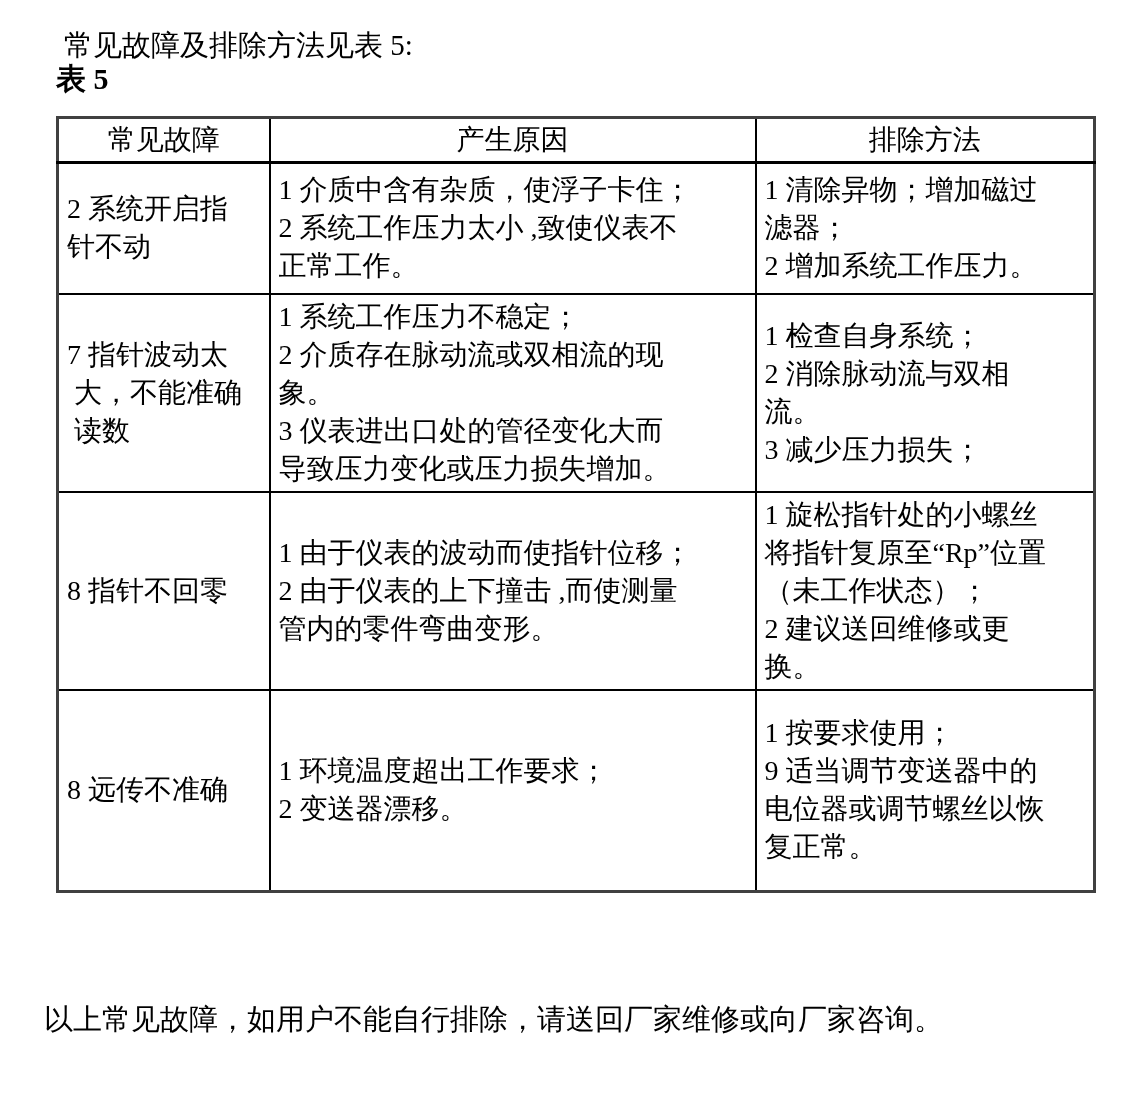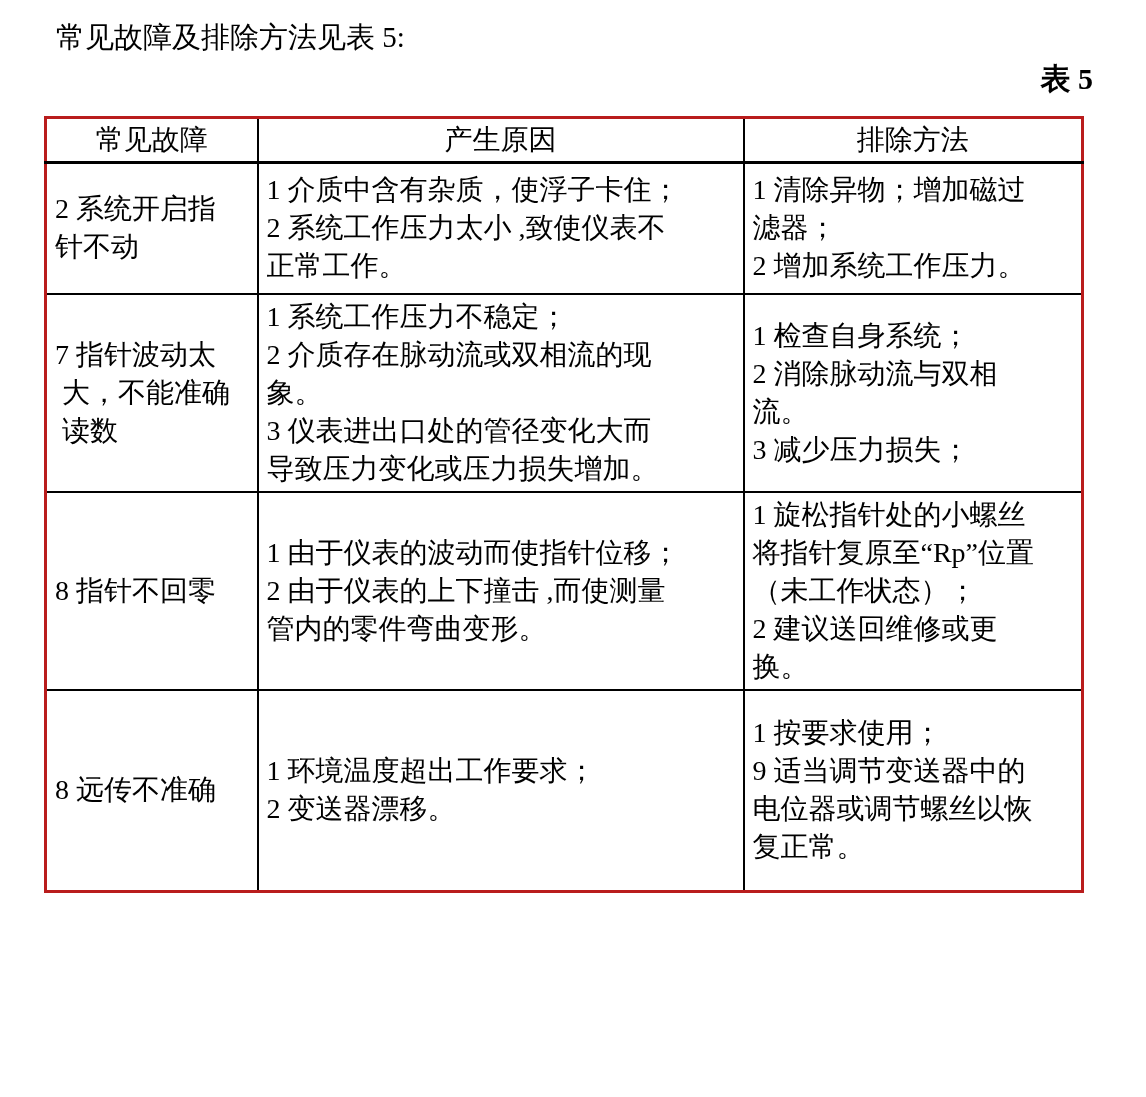"常见故障及排除方法见表 5:" .intro { margin: 8px -> 16px }
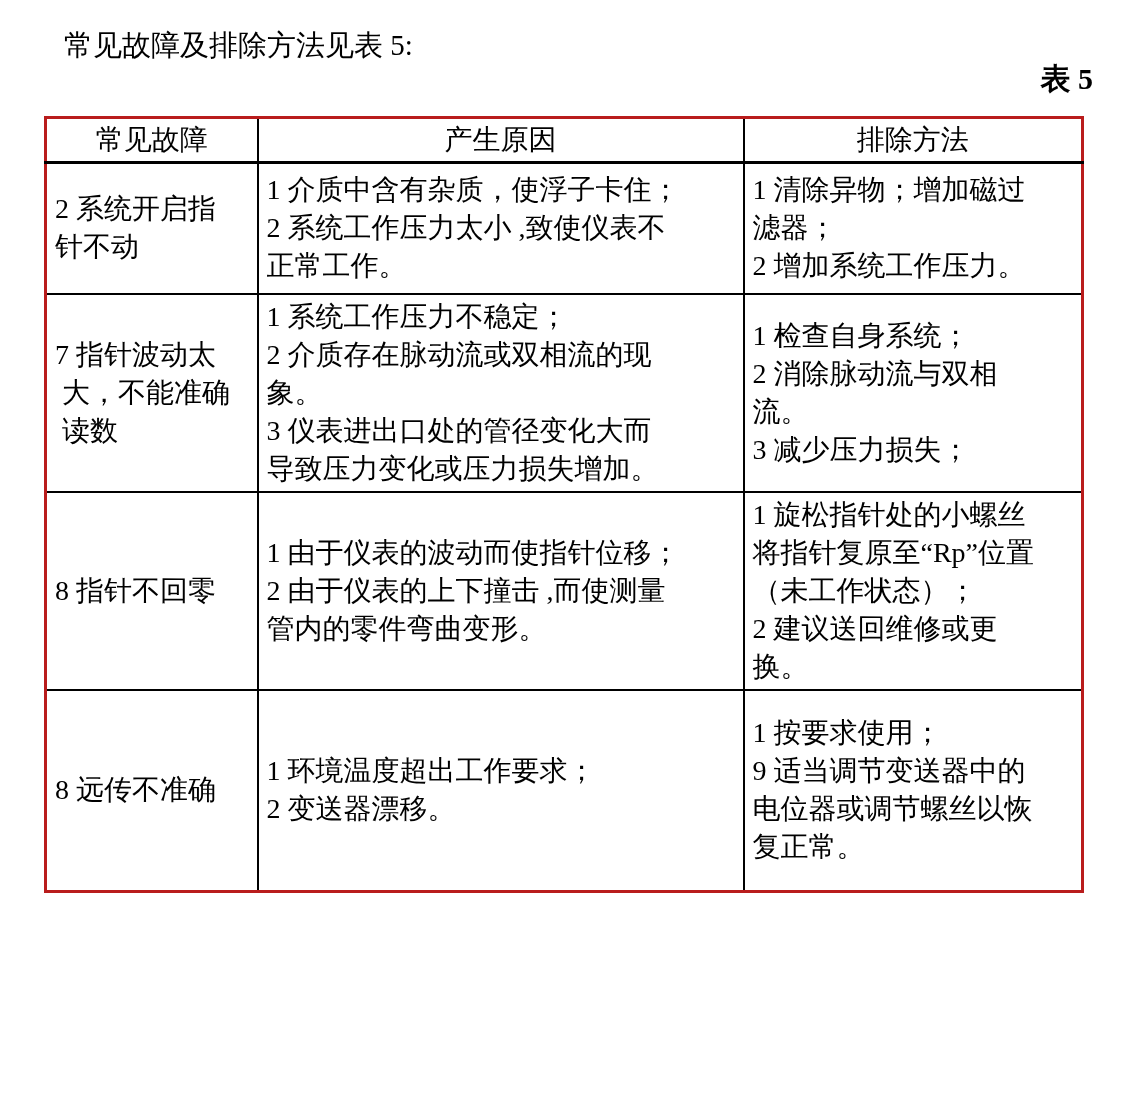"表 5" .table-title { text-align: right -> left }
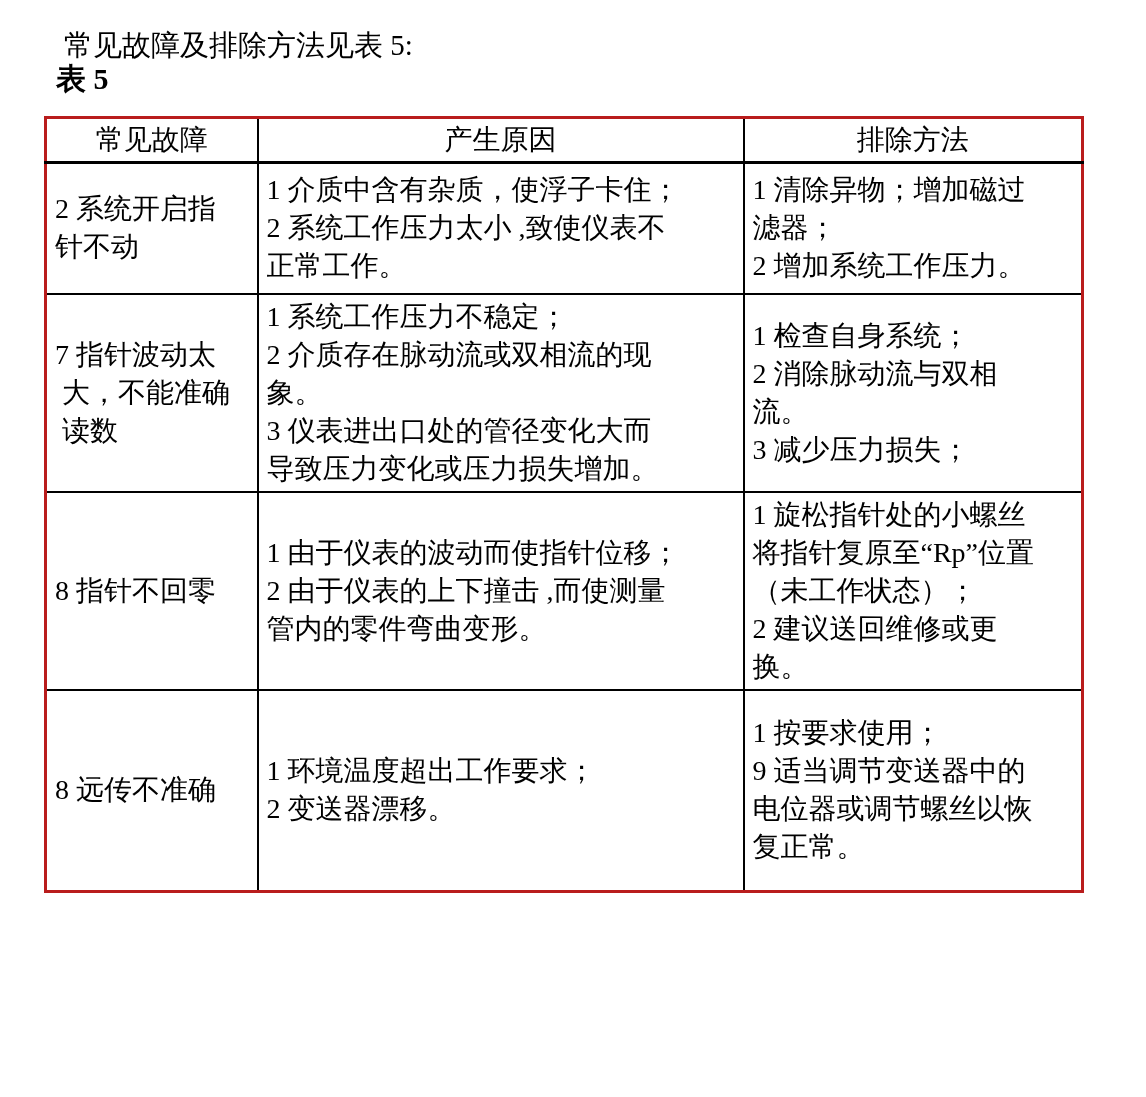"常见故障" table.fault-table { border: 3px solid #b91c1c -> 3px solid #404040; left: 44px -> 56px }
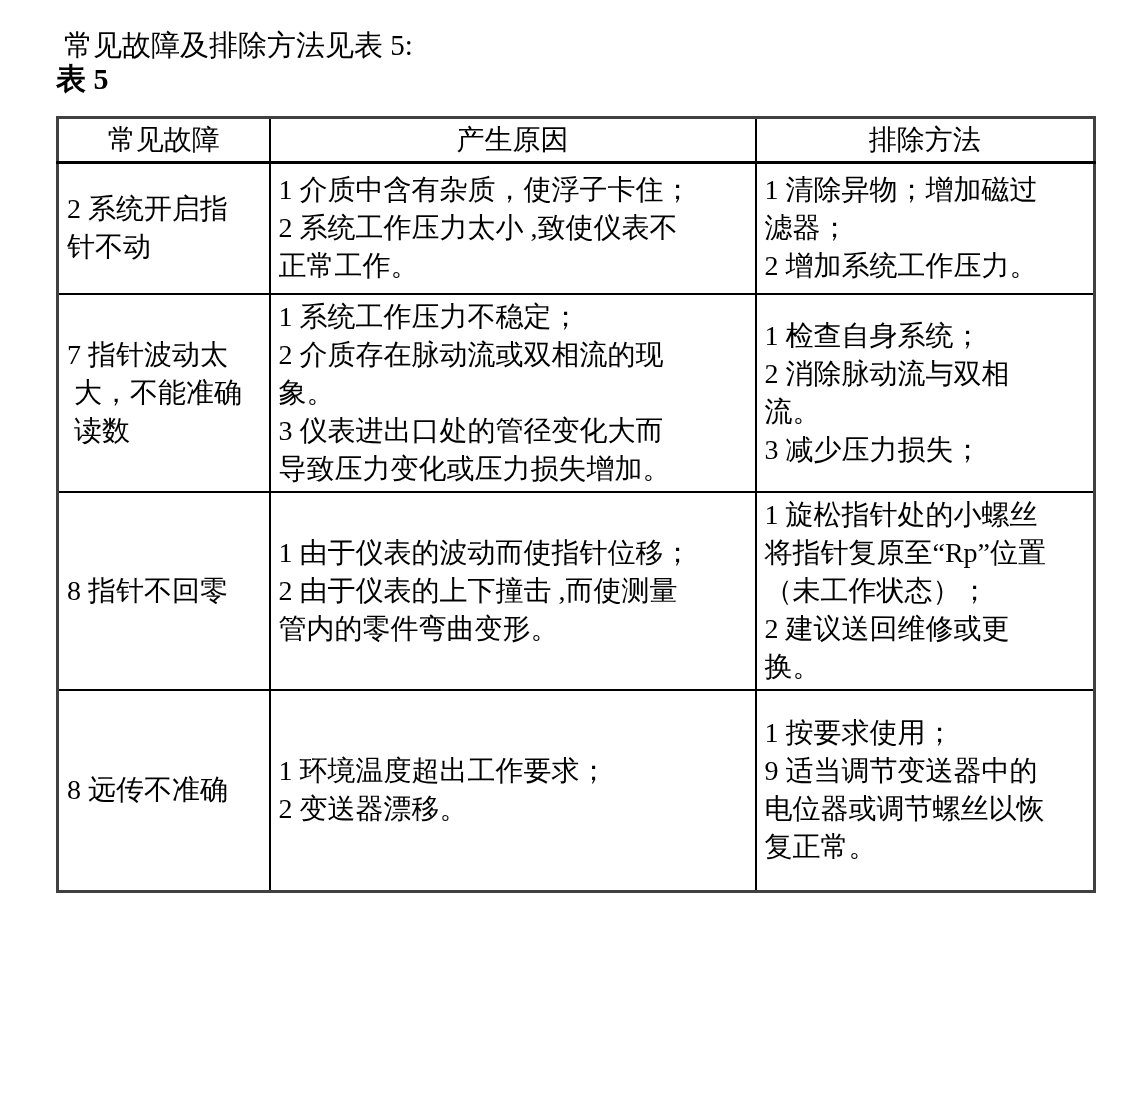"以上常见故障，如用户不能自行排除，请送回厂家维修或向厂家咨询。" p.footer { html: none -> <p>以上常见故障，如用户不能自行排除，请送回厂家维修或向厂家咨询。</p> }
